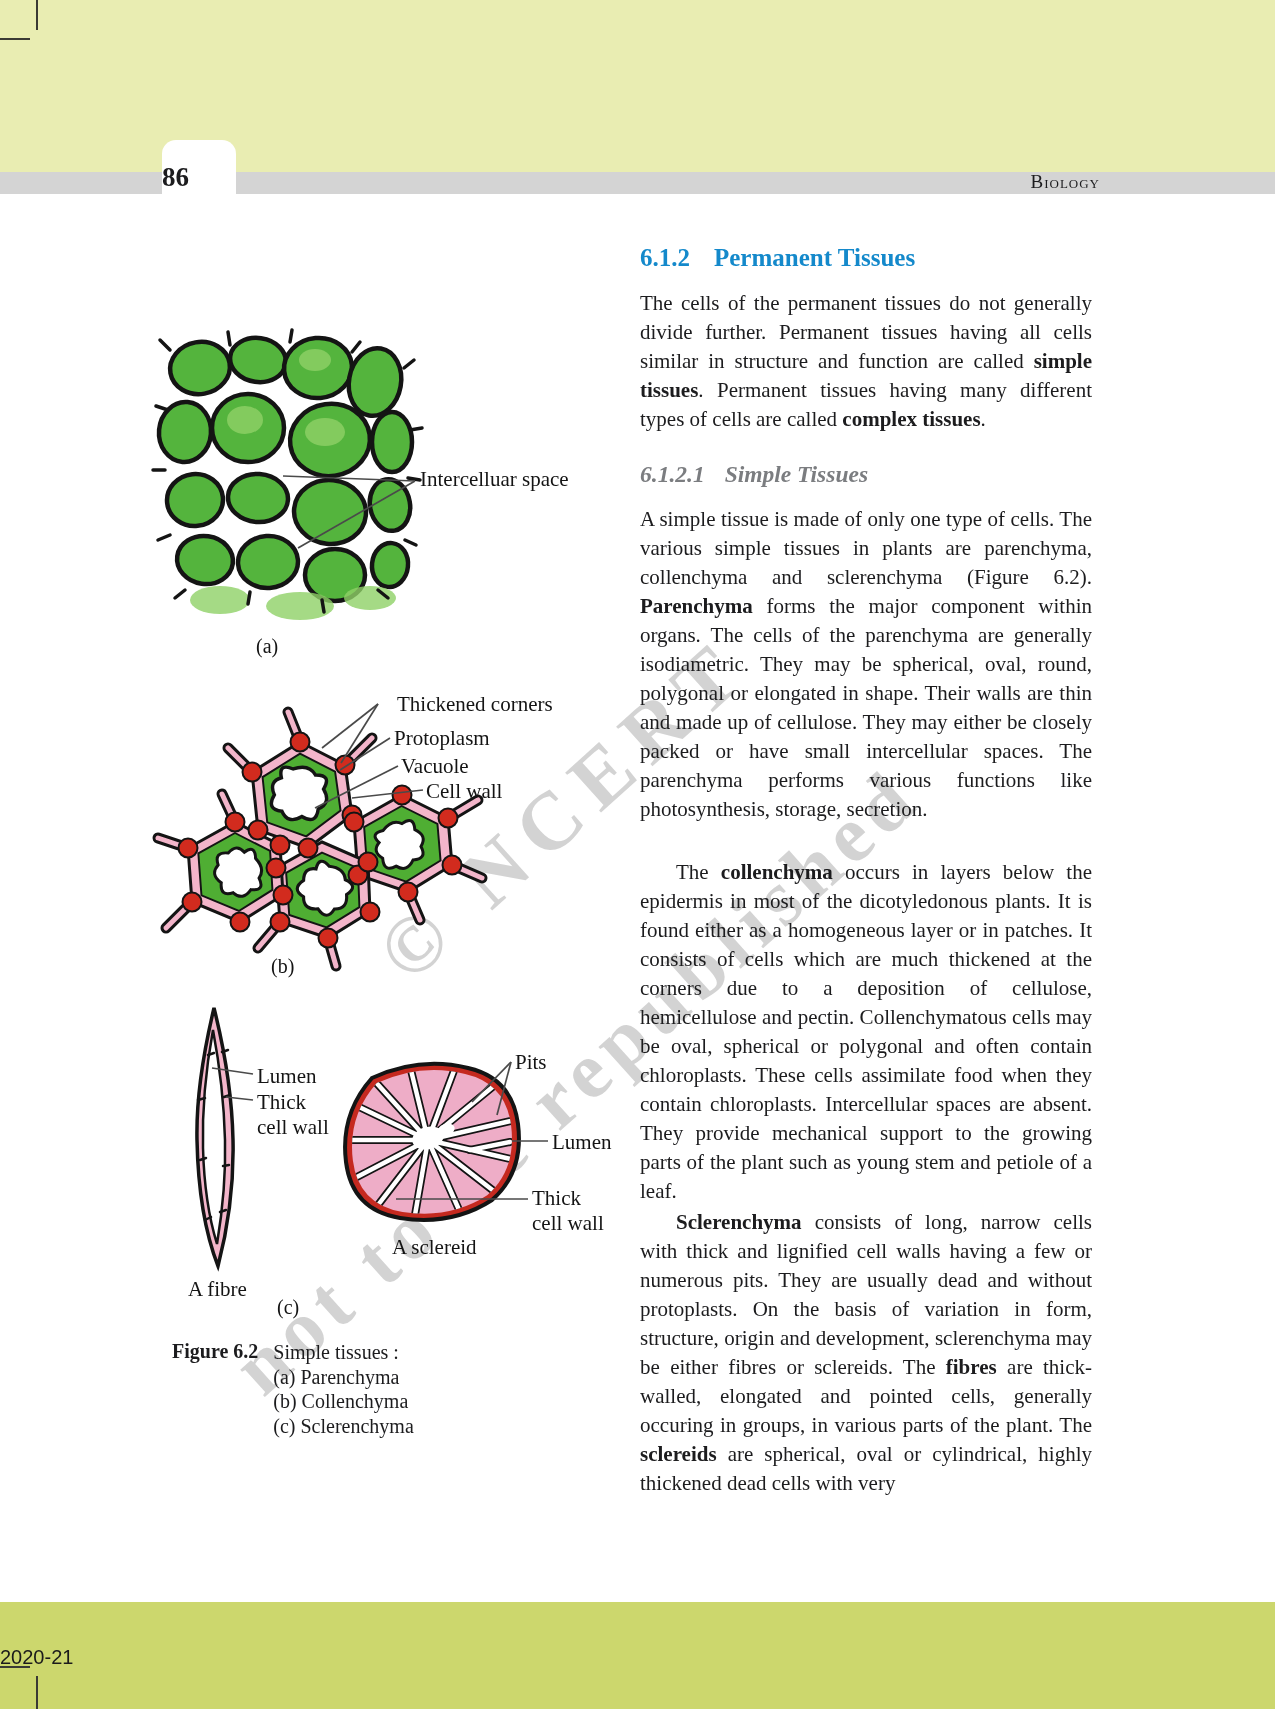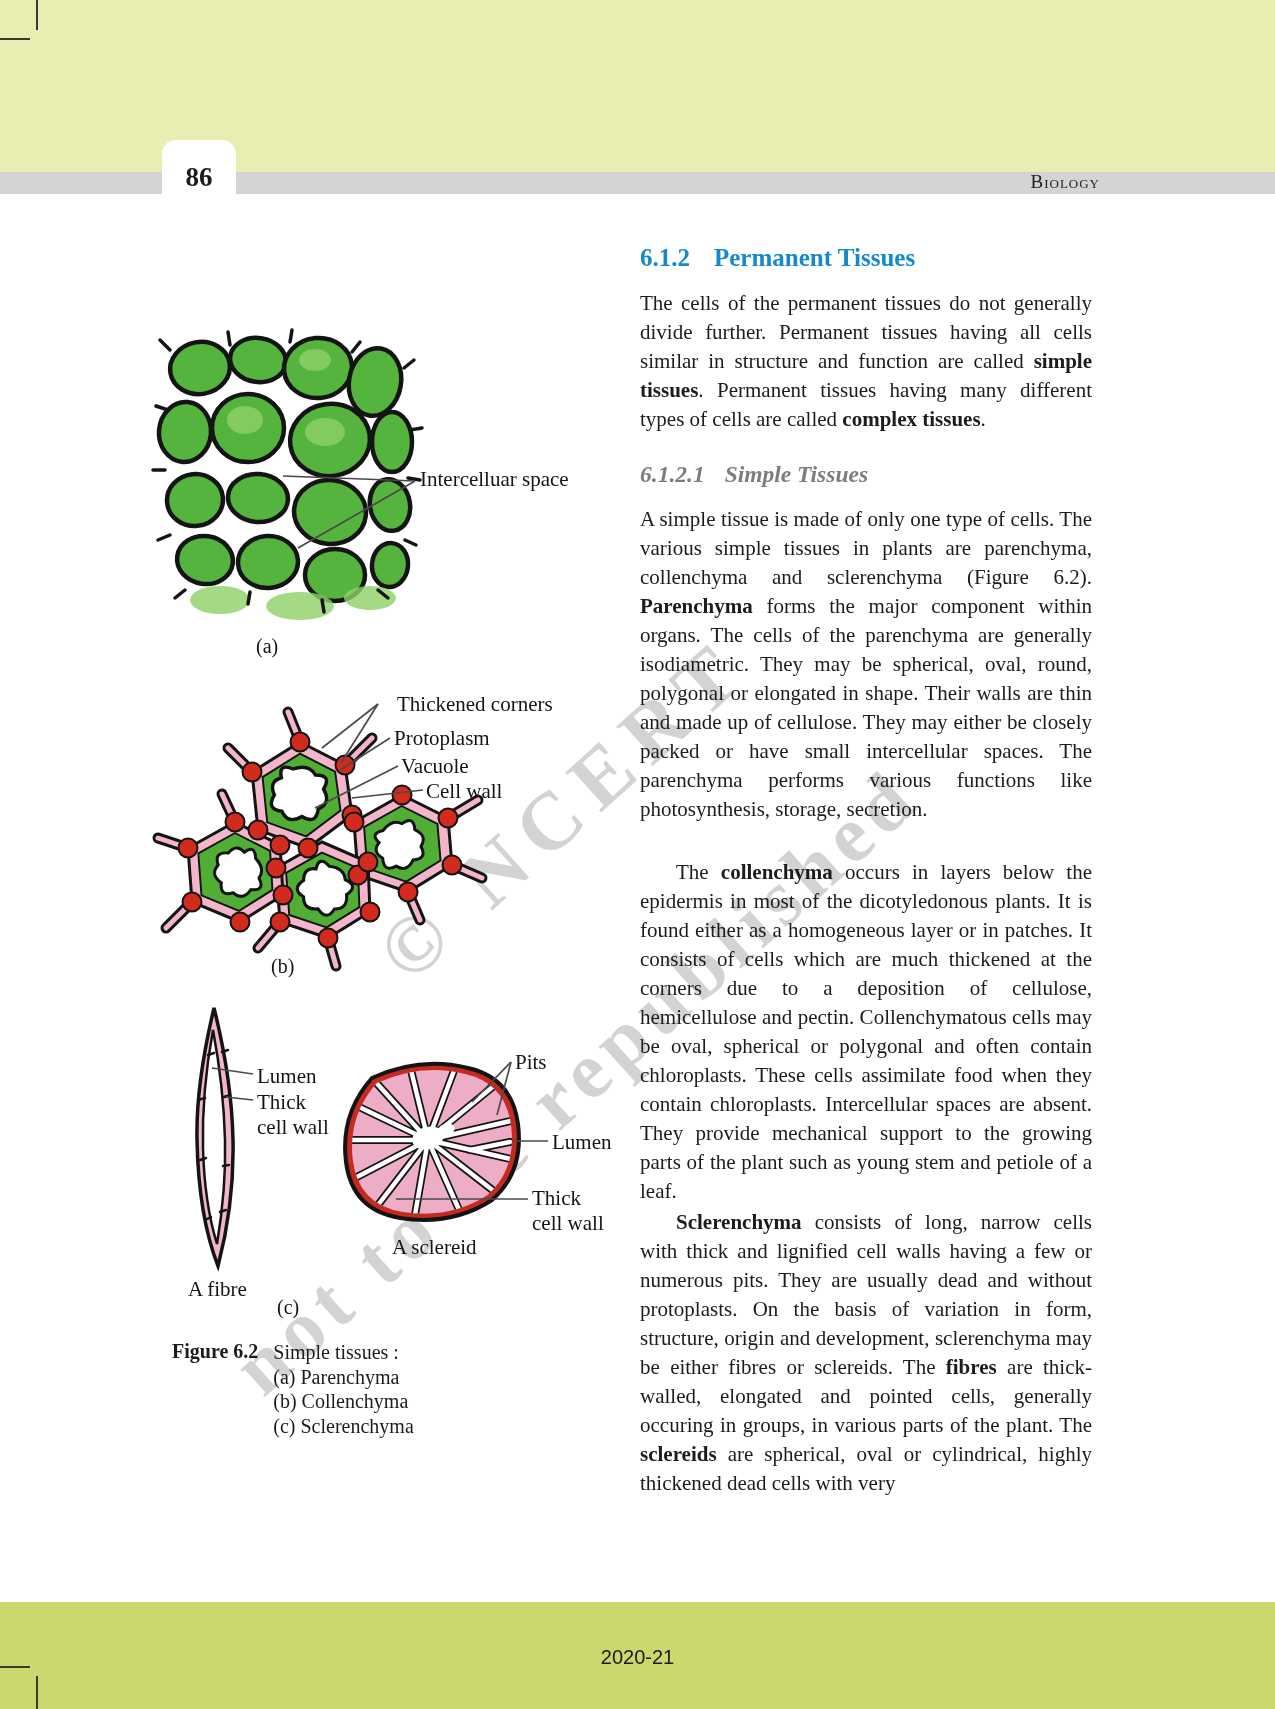"86" .page-num-tab { justify-content: center -> none }
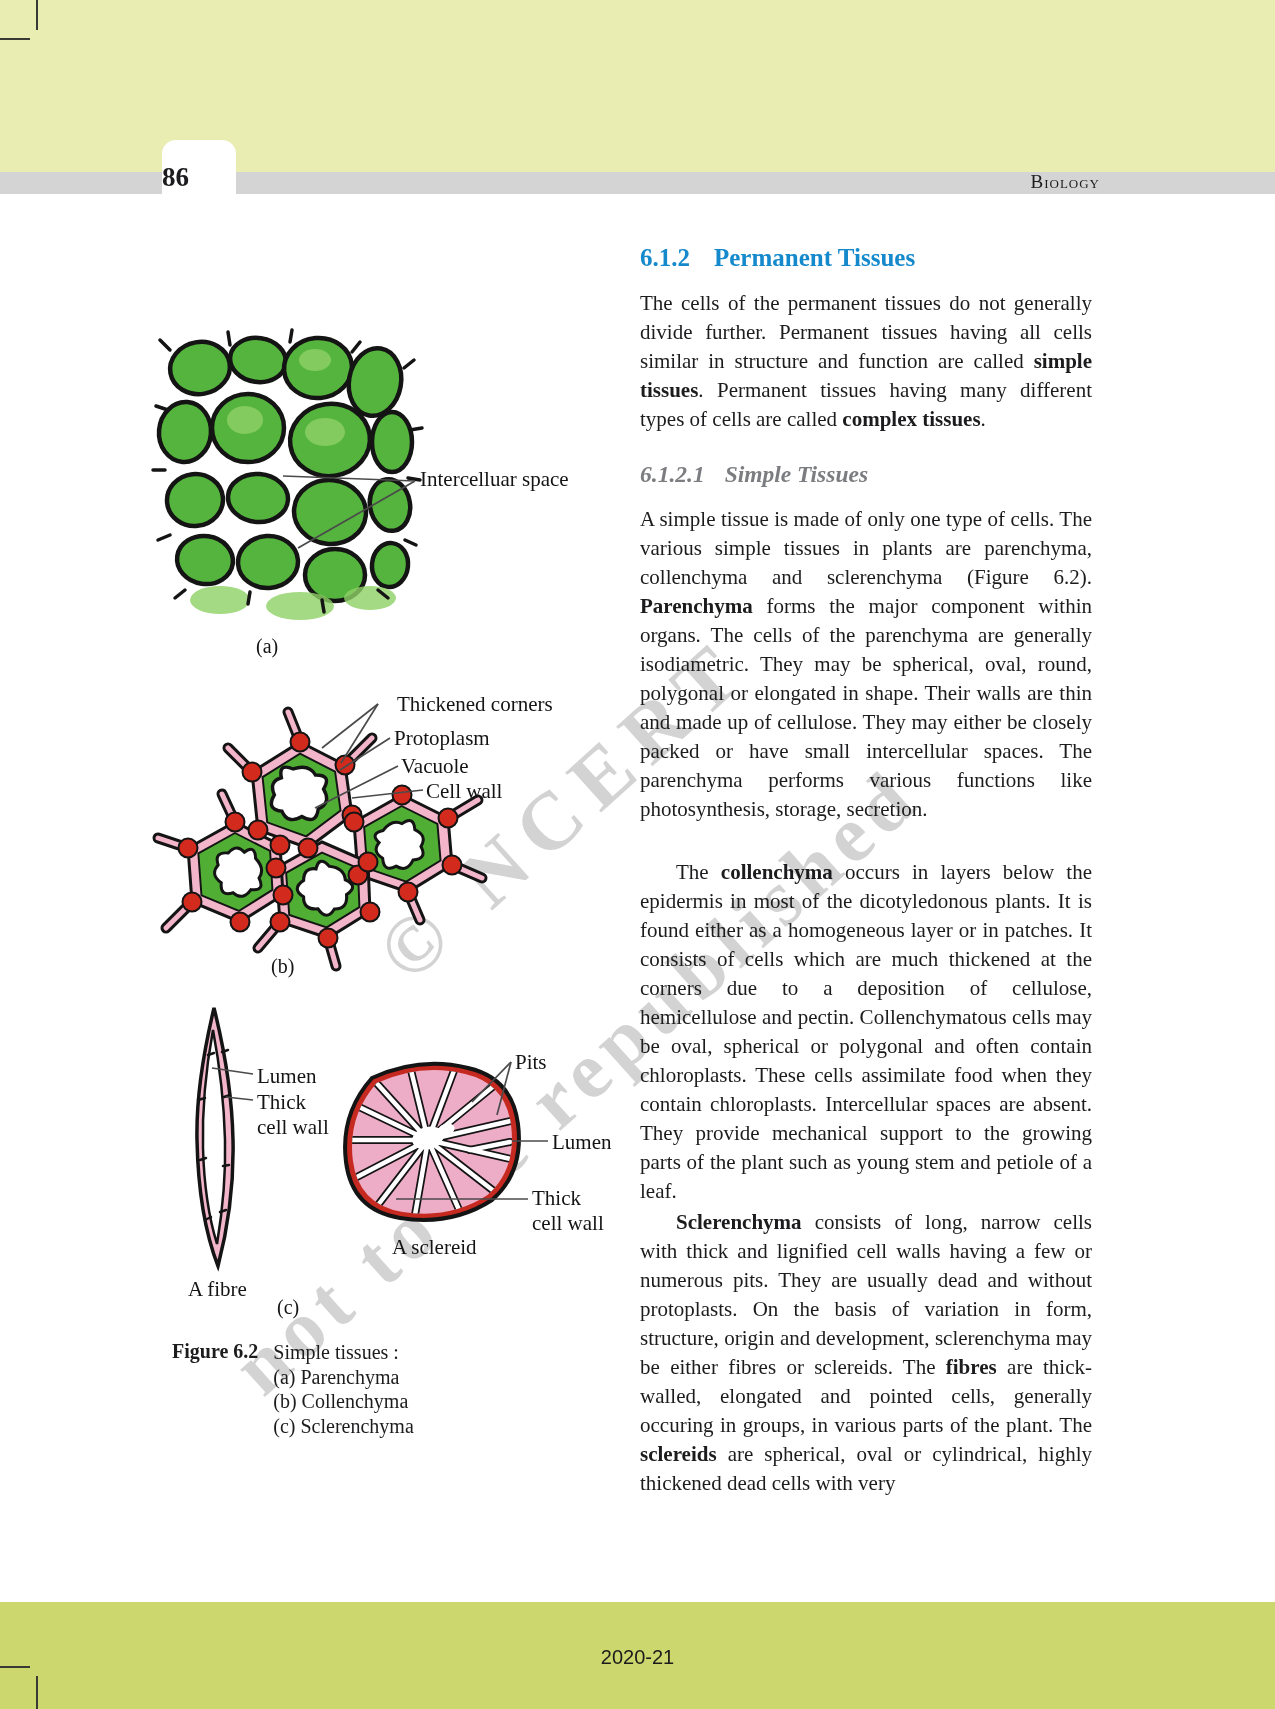"2020-21" .footer-year { text-align: center -> left }
